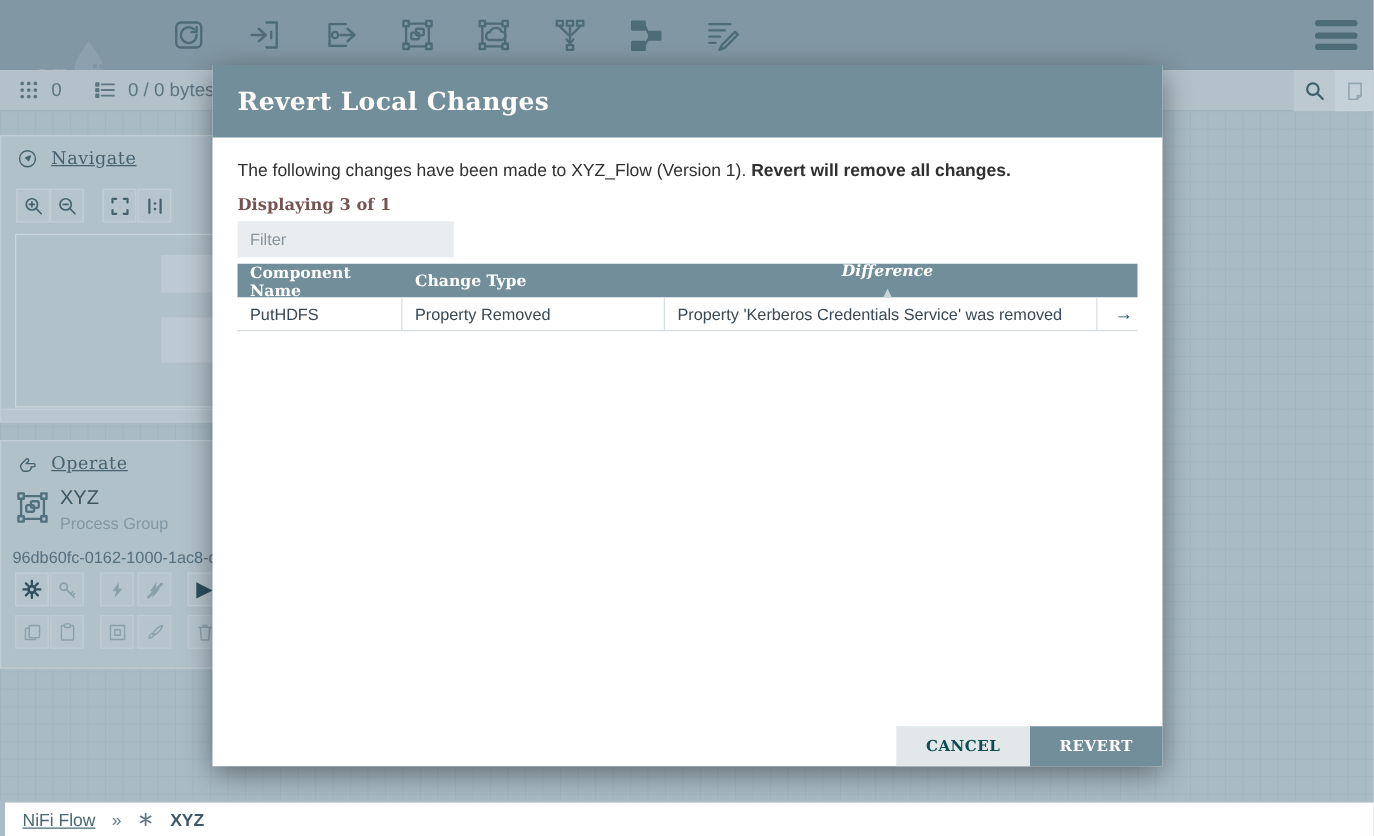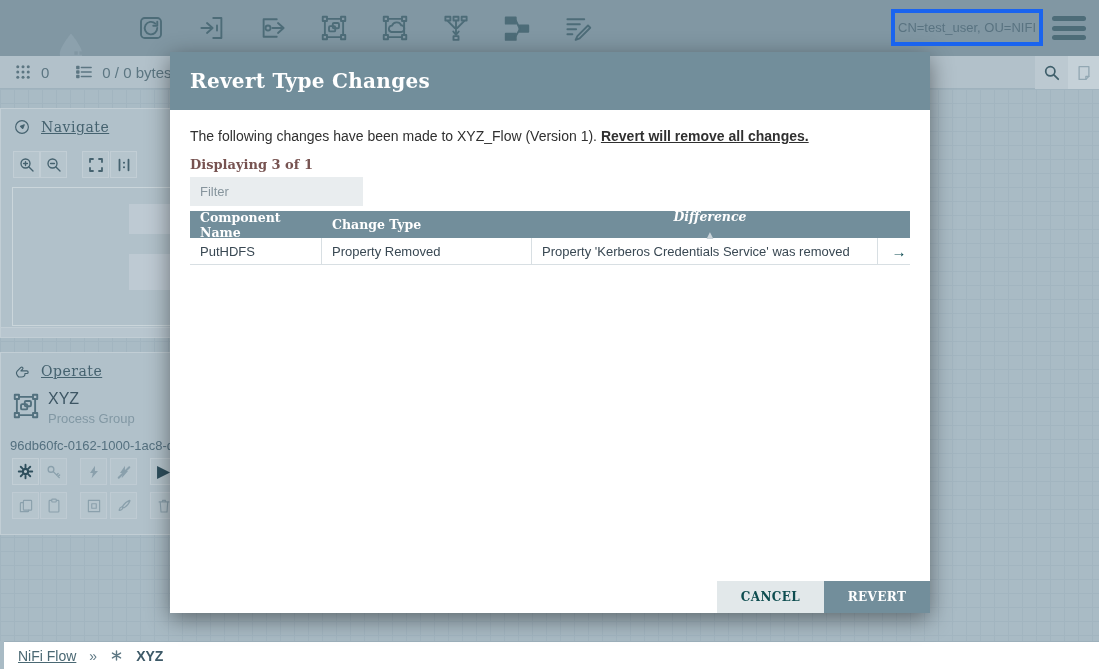"CN=test_user, OU=NIFI" div.user-badge { html: <div> <span>CN=test_user, OU=NIFI</span> </div> -> none }
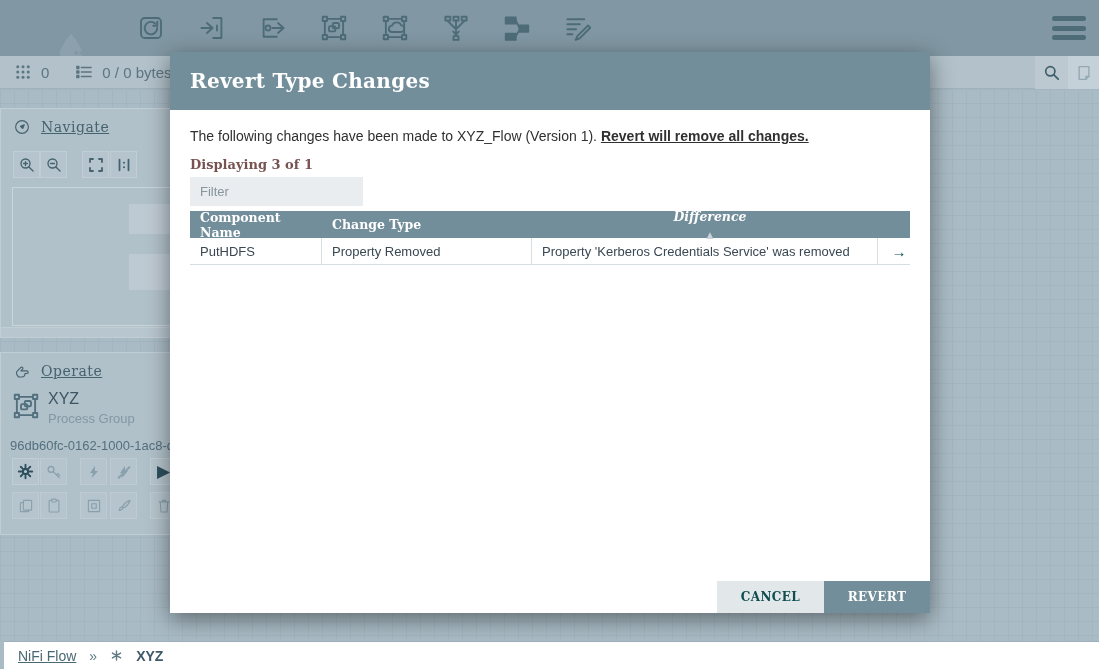"Revert Type Changes" span.modal-title { text: Type -> Local }
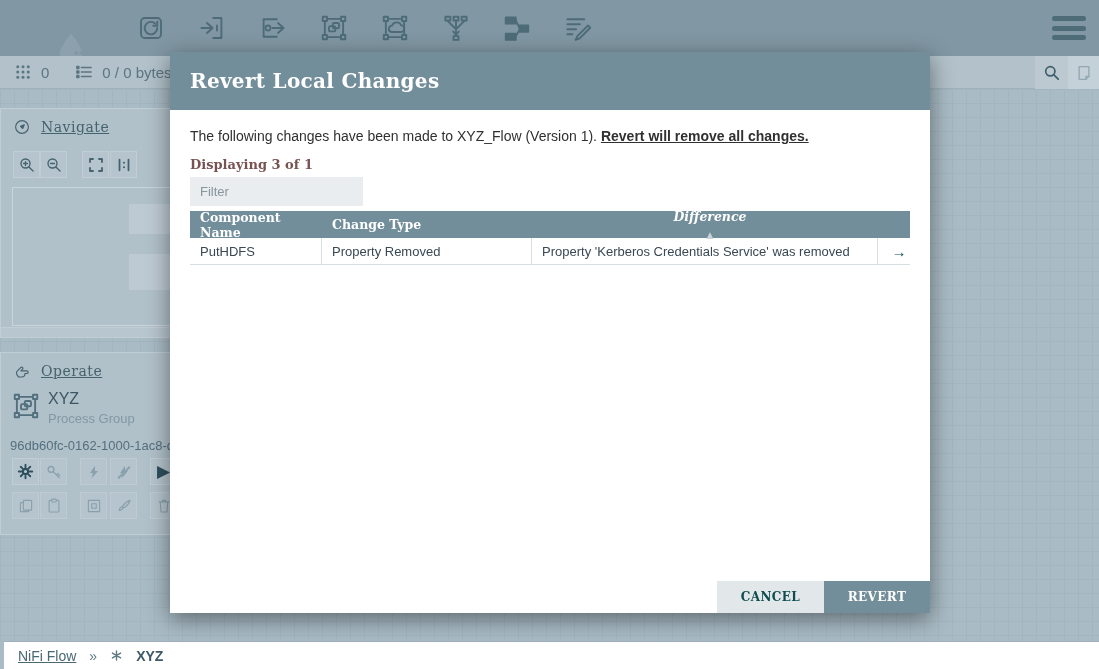"Revert will remove all changes." .msg b { text-decoration: underline -> none }
